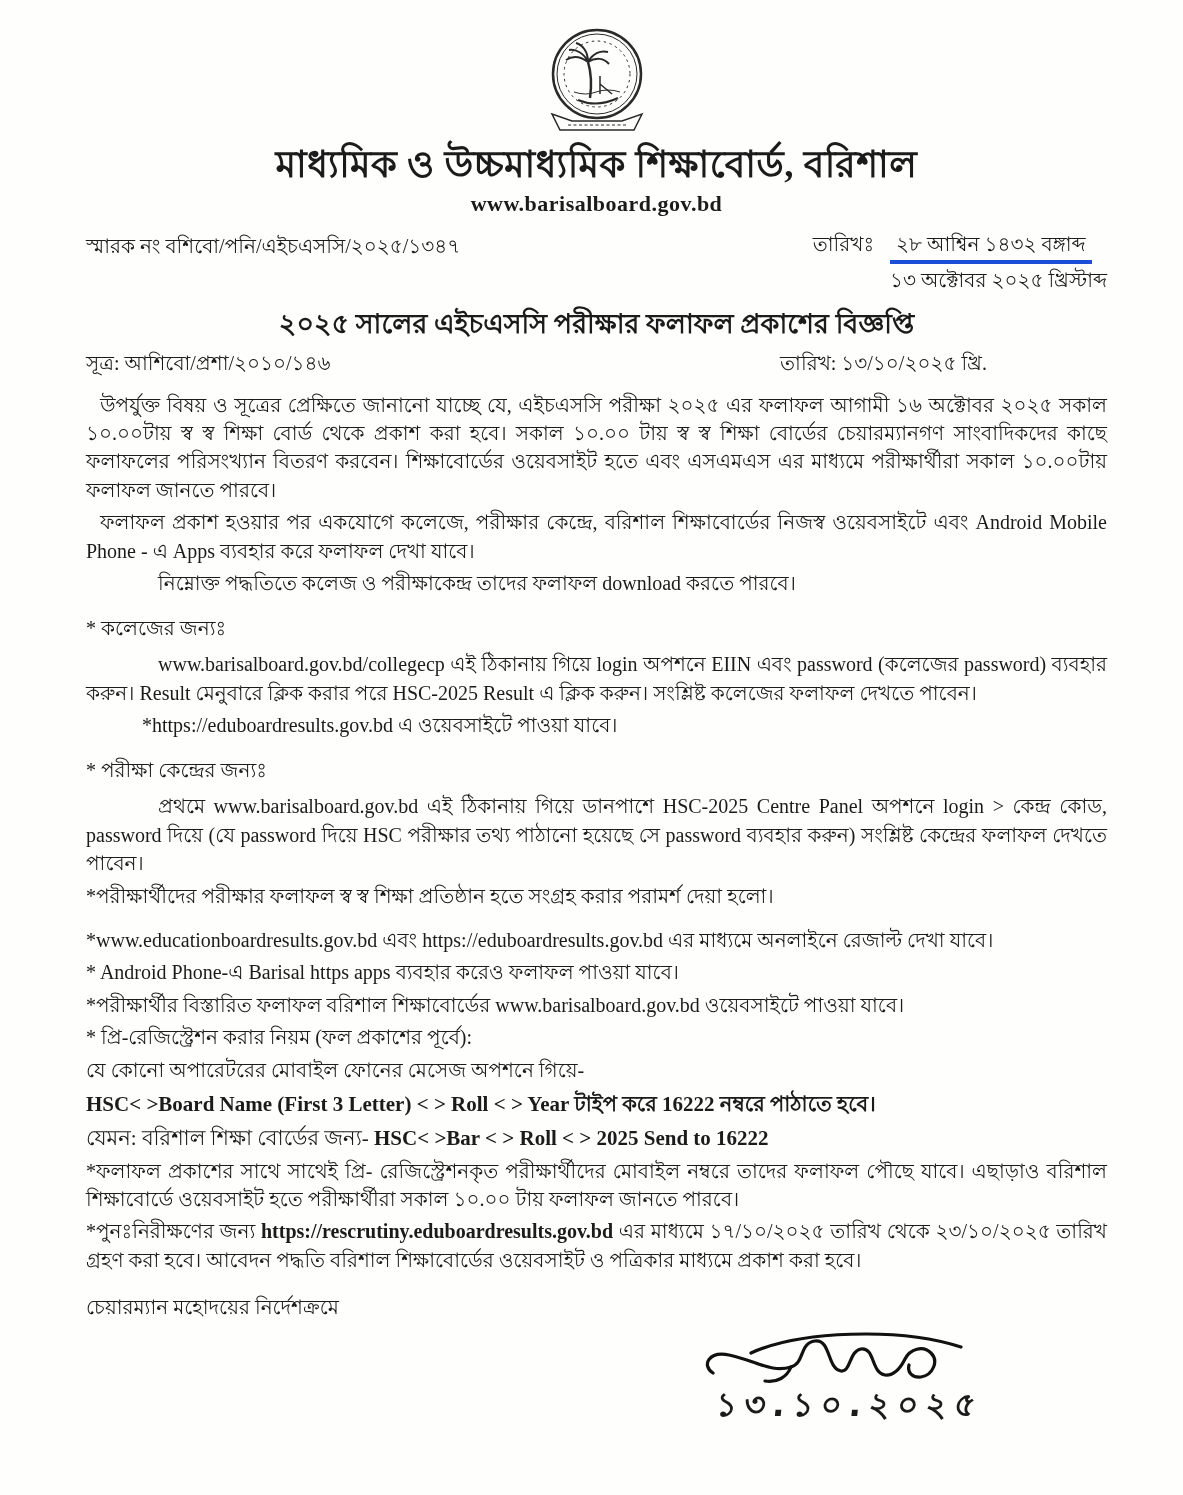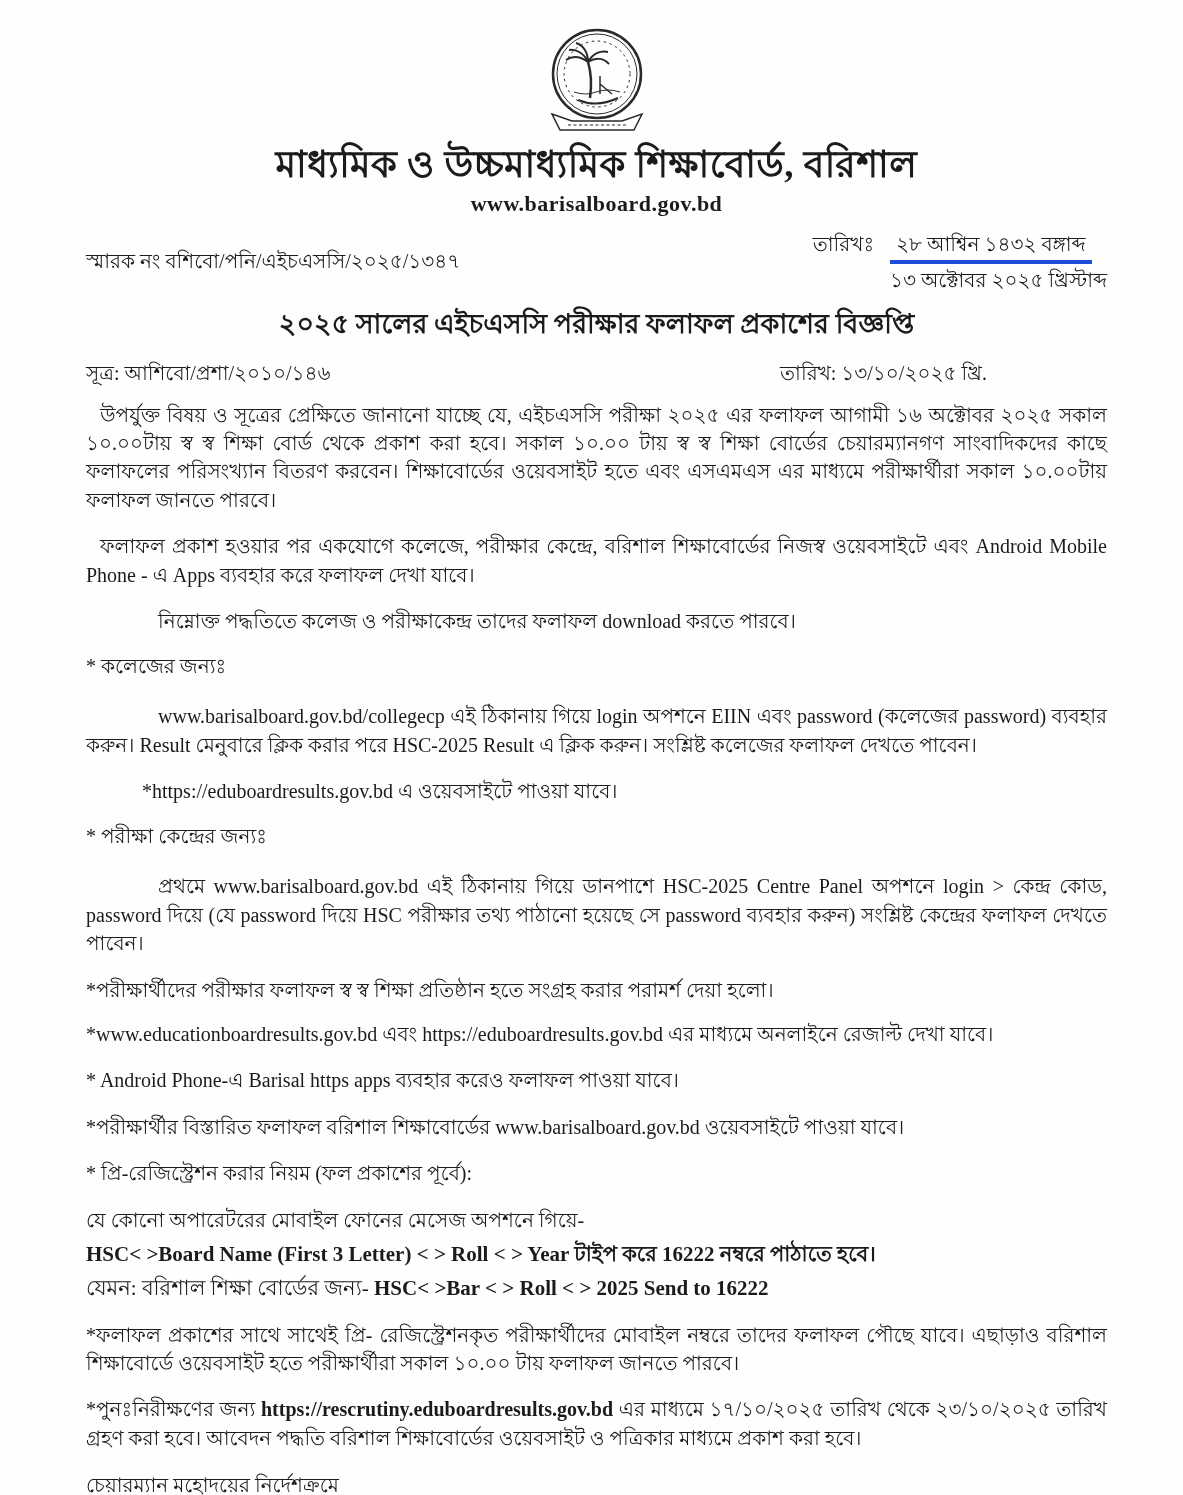"স্মারক নং বশিবো/পনি/এইচএসসি/২০২৫/১৩৪৭" .meta-row { align-items: center -> flex-start }
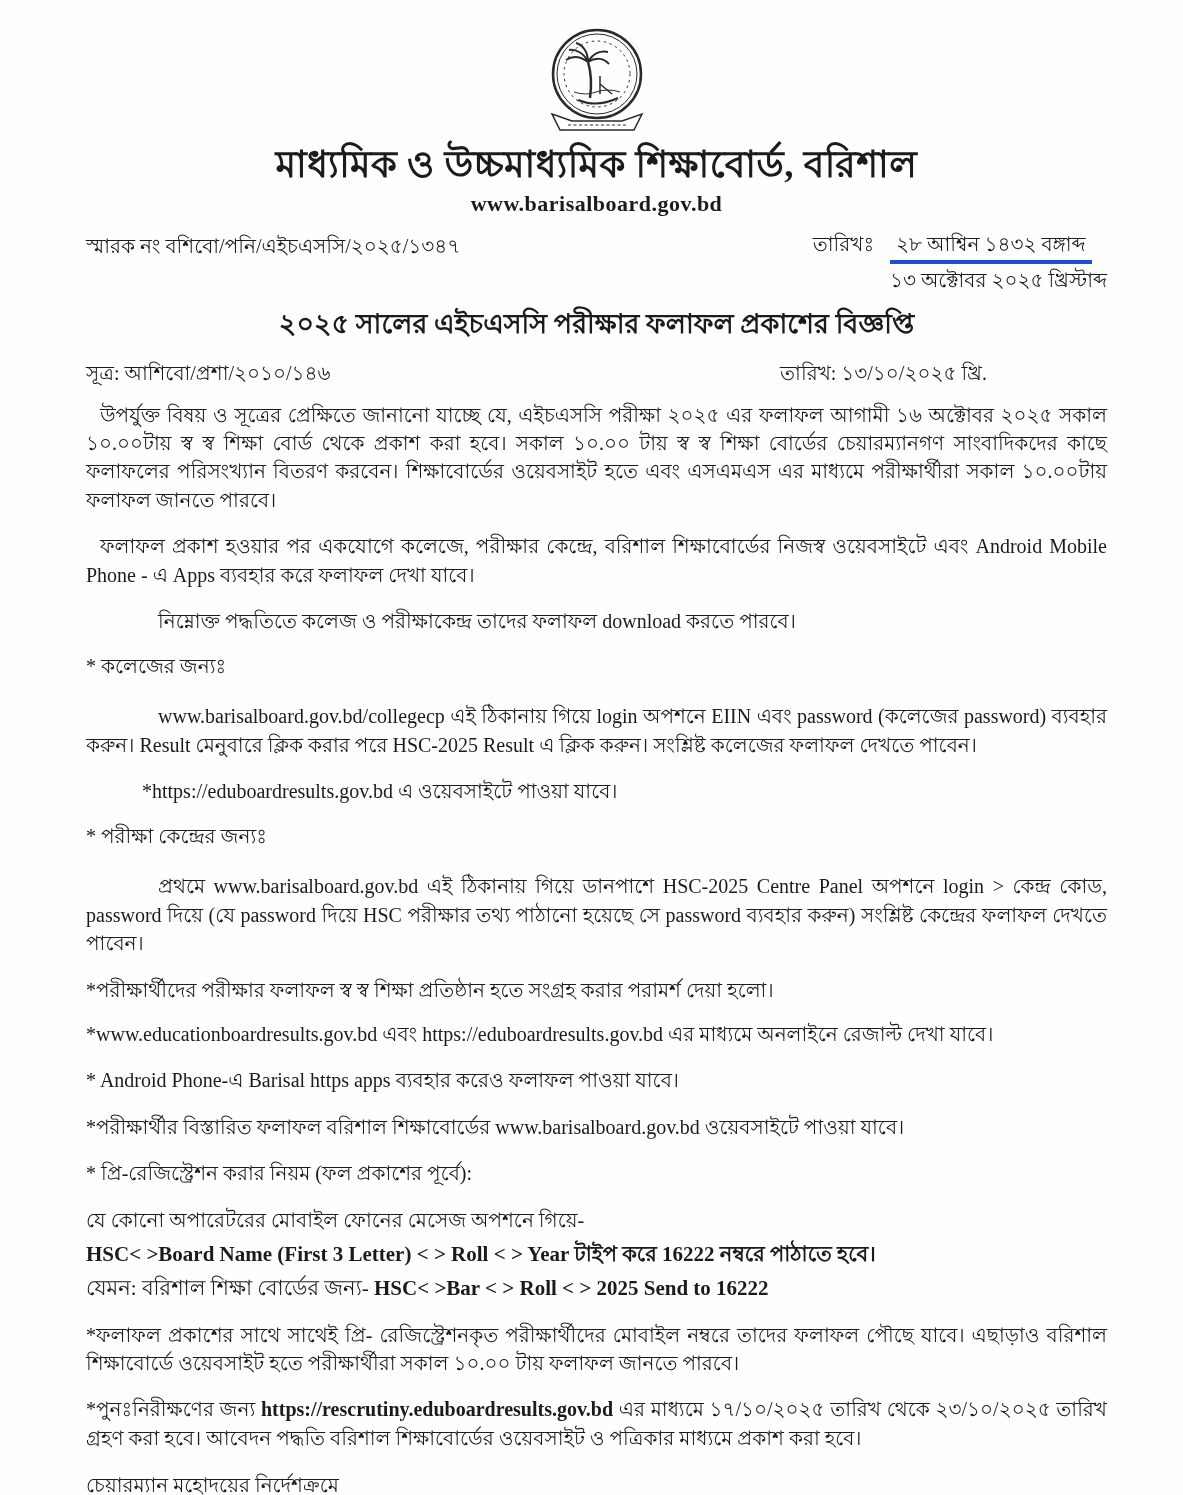"সূত্র: আশিবো/প্রশা/২০১০/১৪৬" .ref-row { margin-top: 10px -> 0 }
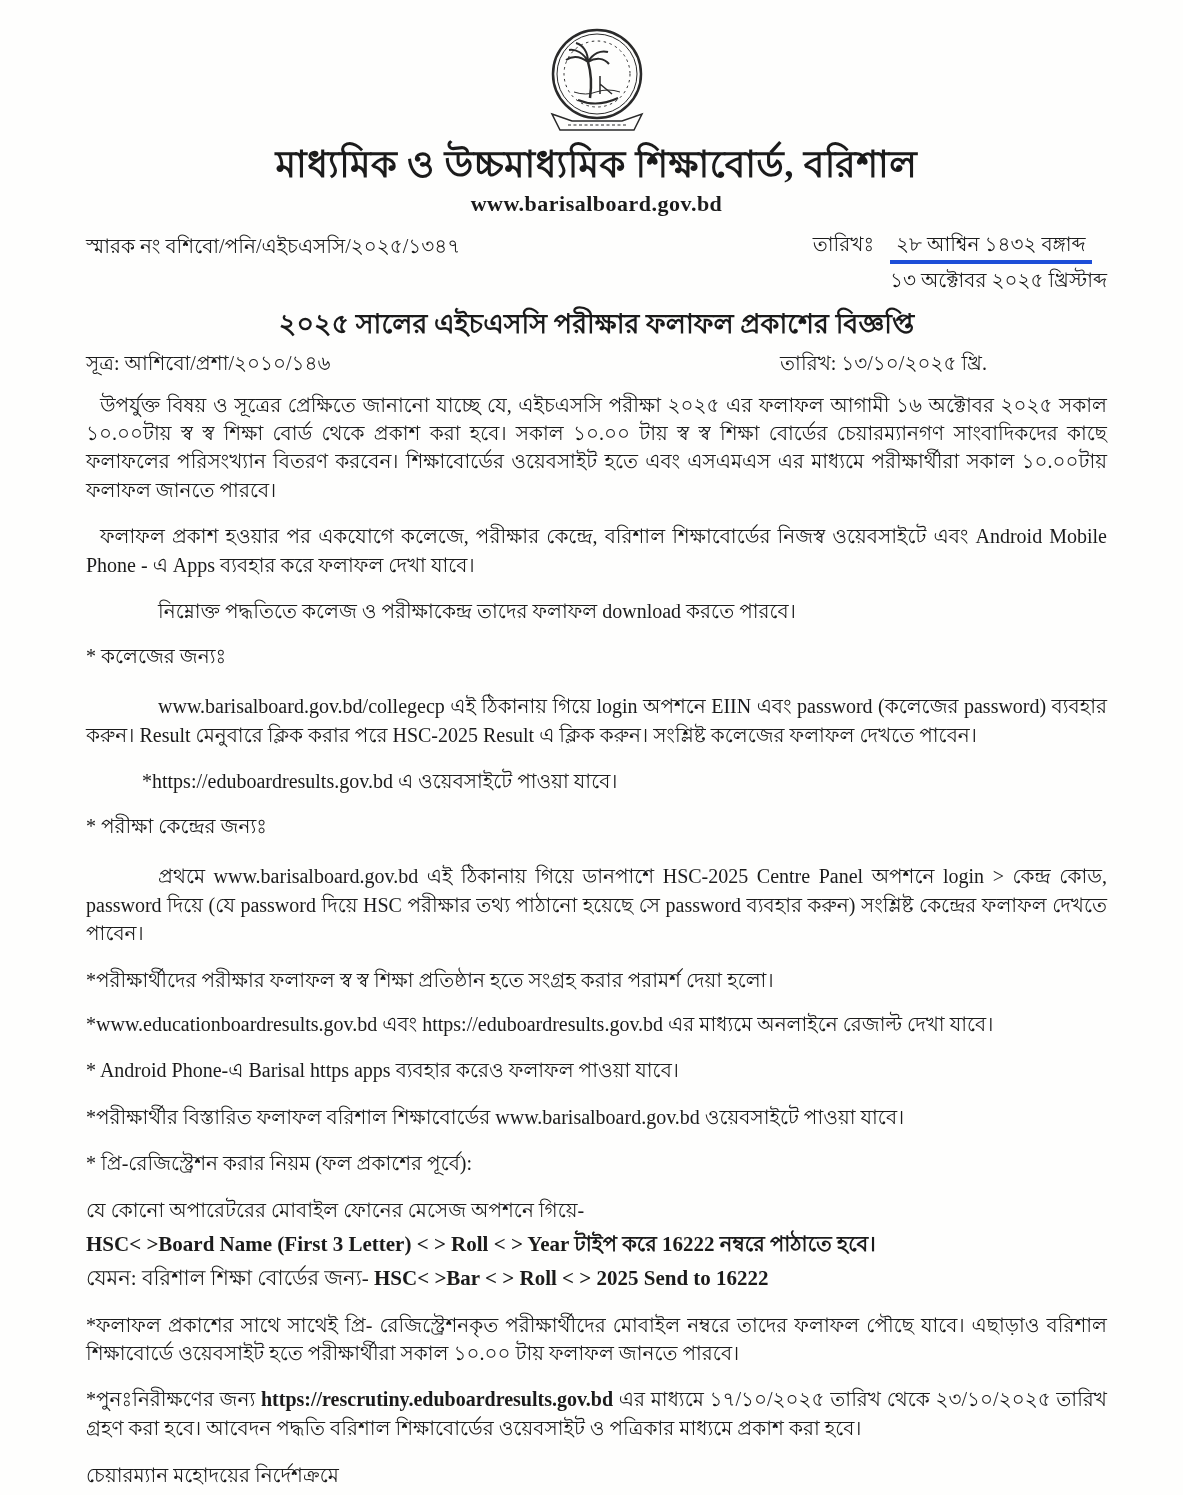"ফলাফল প্রকাশ হওয়ার পর একযোগে" .tight { margin-top: 18px -> 4px }
